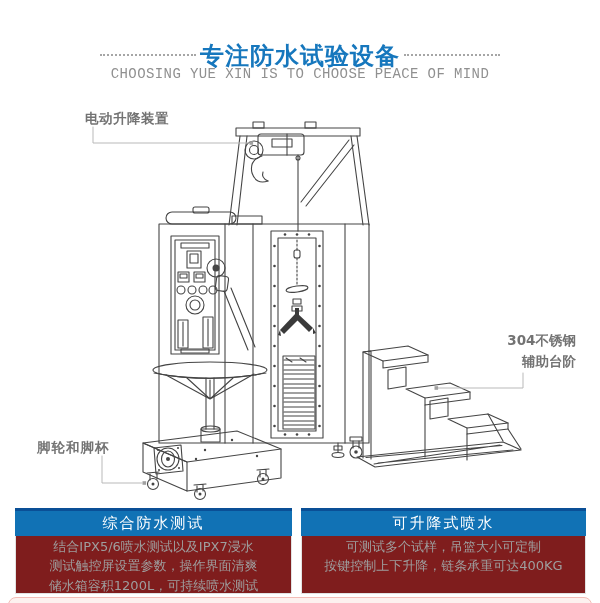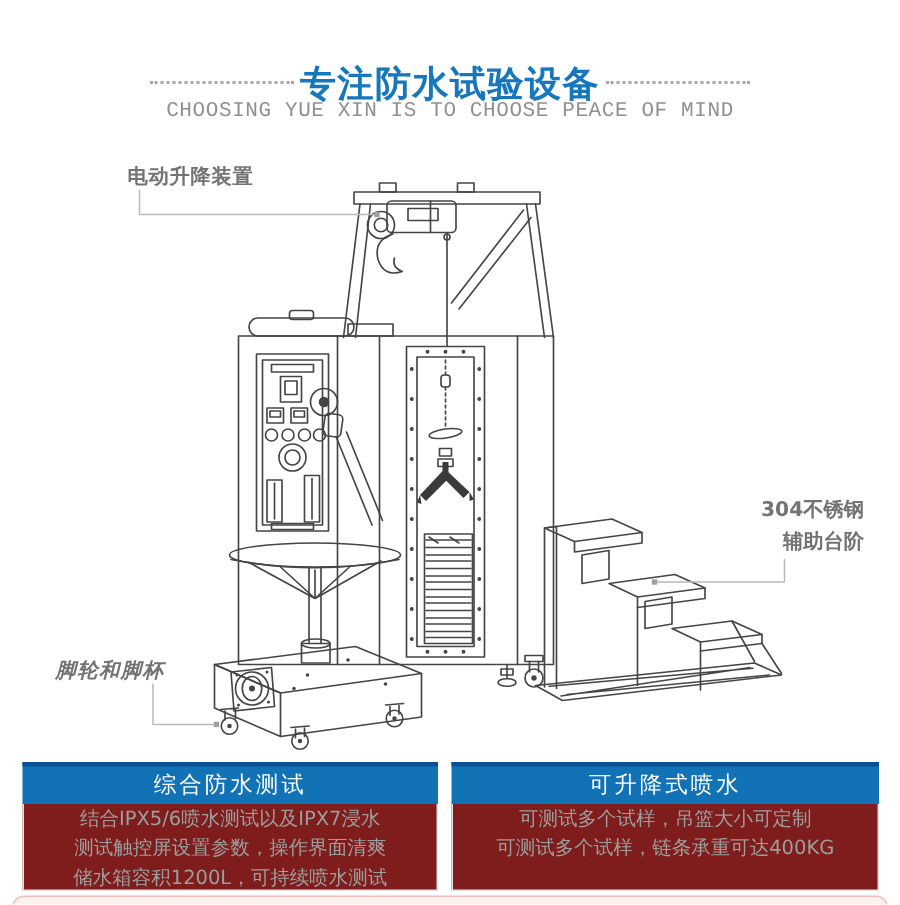"脚轮和脚杯" .label-casters { font-style: italic -> none }
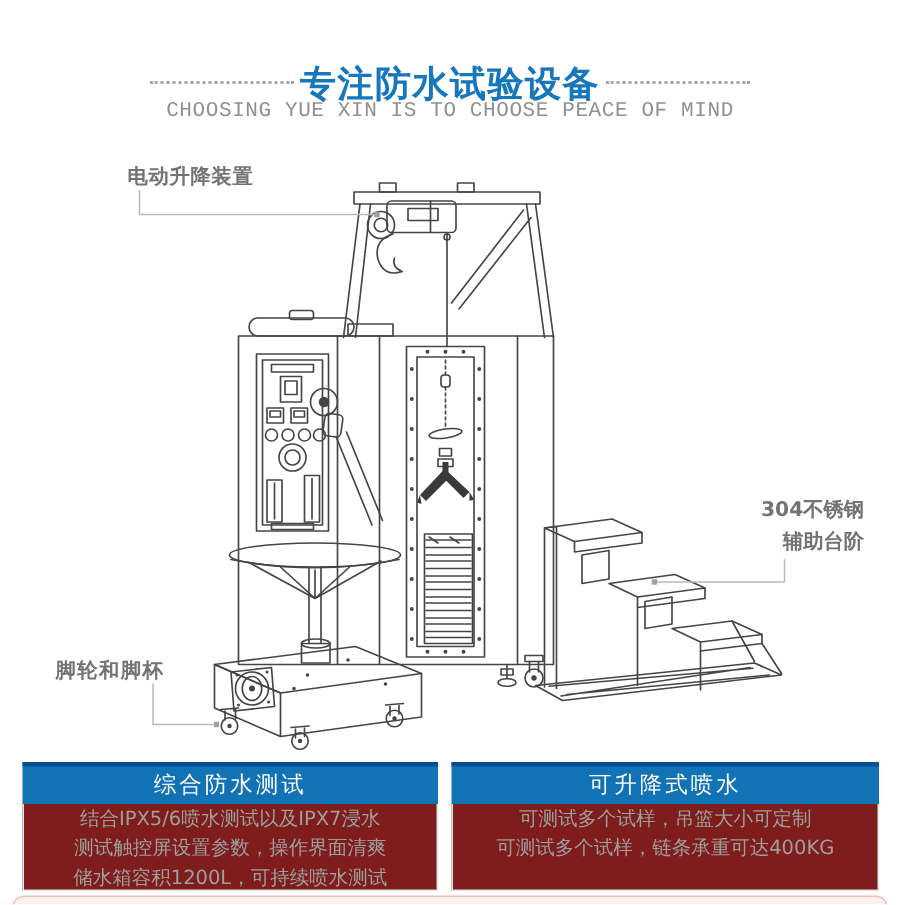"可测试多个试样，链条承重可达400KG" div { text: 可测试多个试样 -> 按键控制上下升降 }
